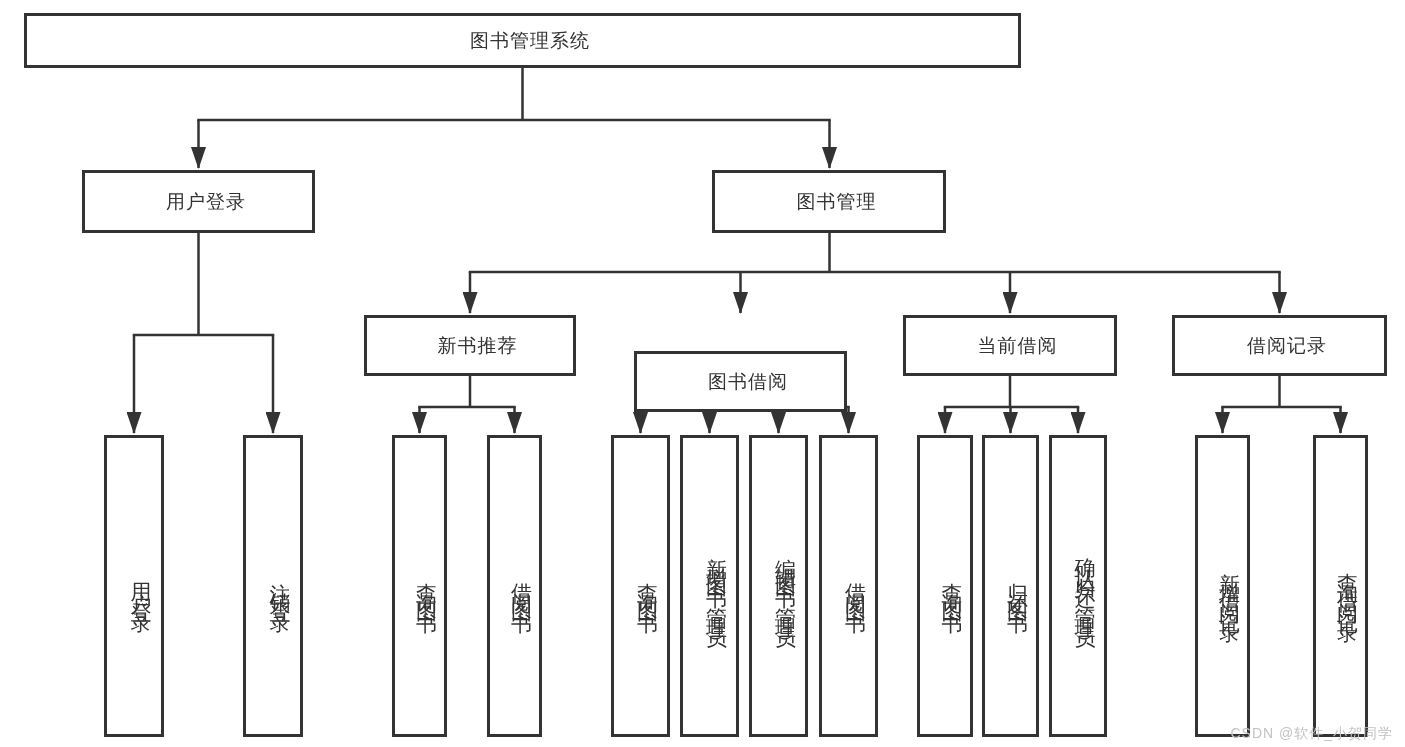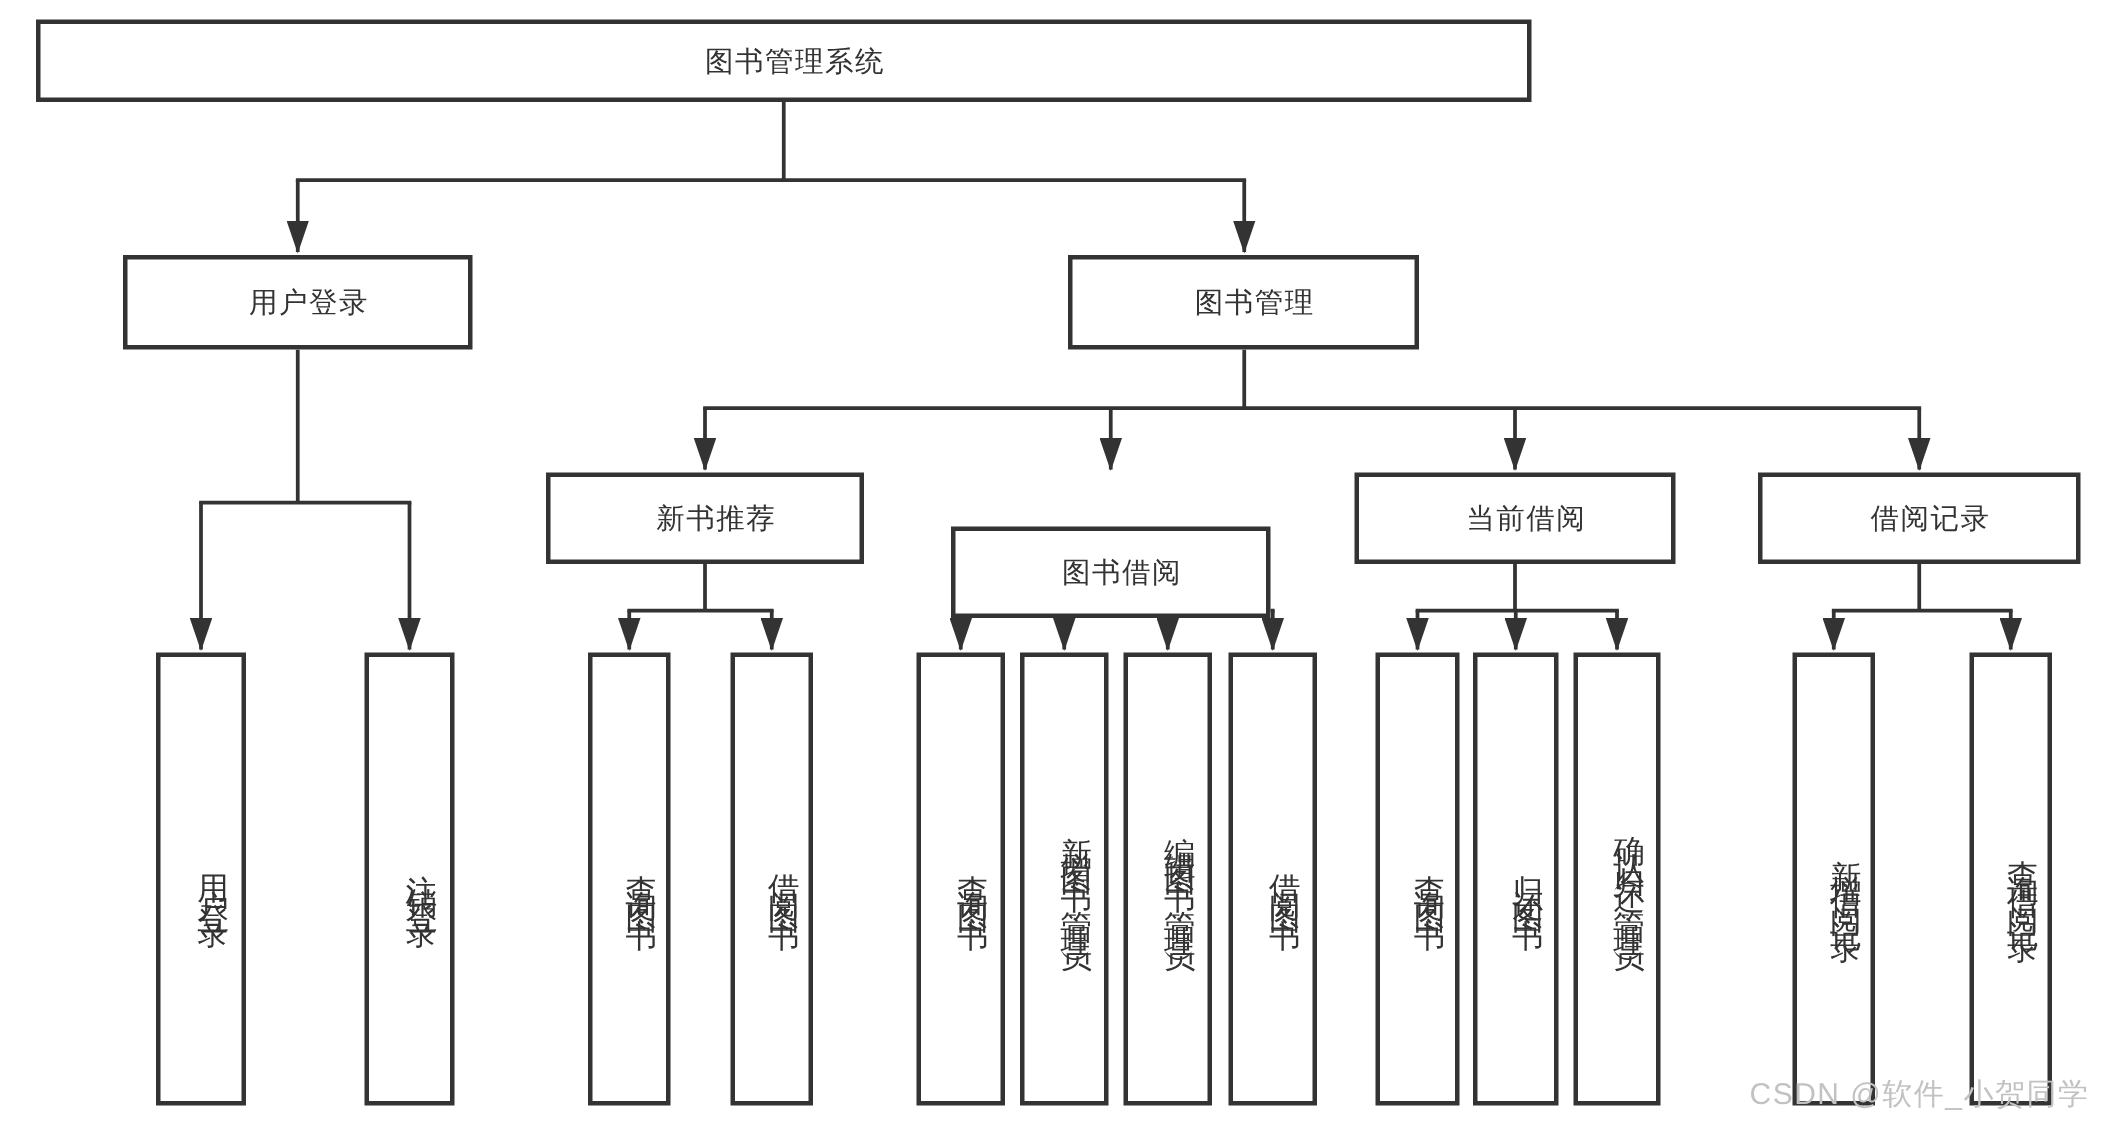"CSDN @软件_小贺同学" .watermark { font-size: 20px -> 14px }
